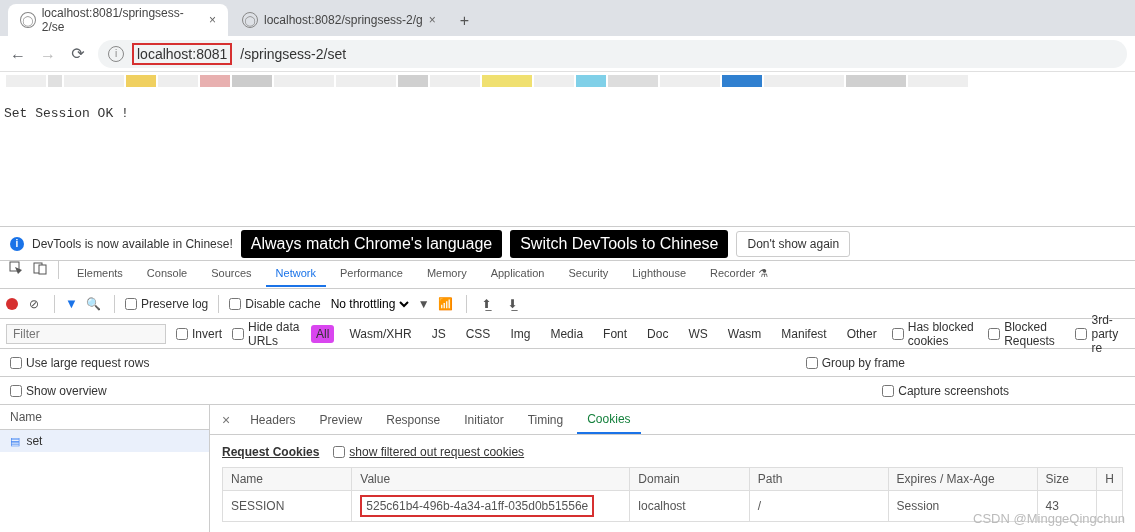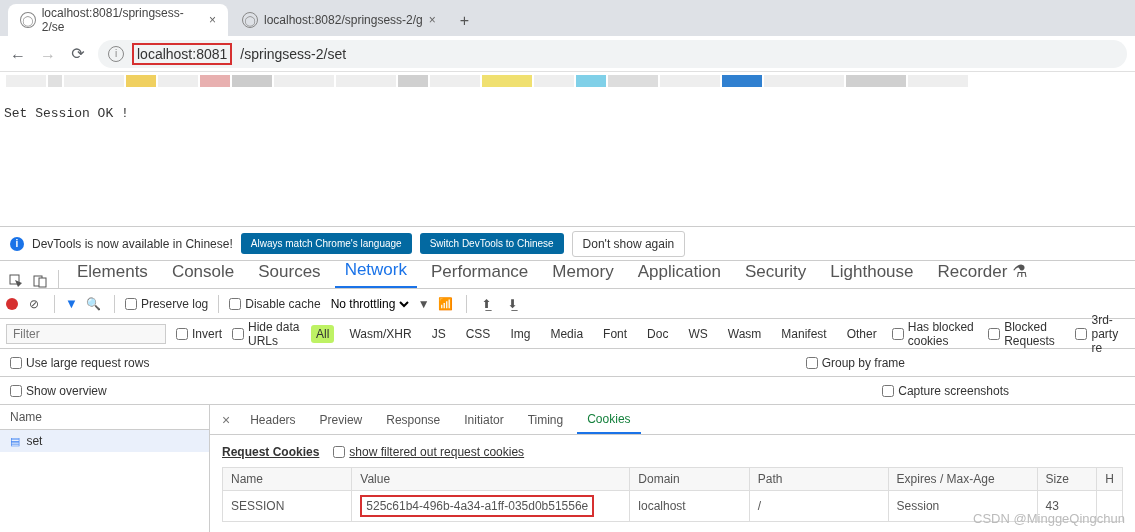"Always match Chrome's language" .btn-blue { background: #0369a1 -> #000000; font-size: 10px -> 16px }
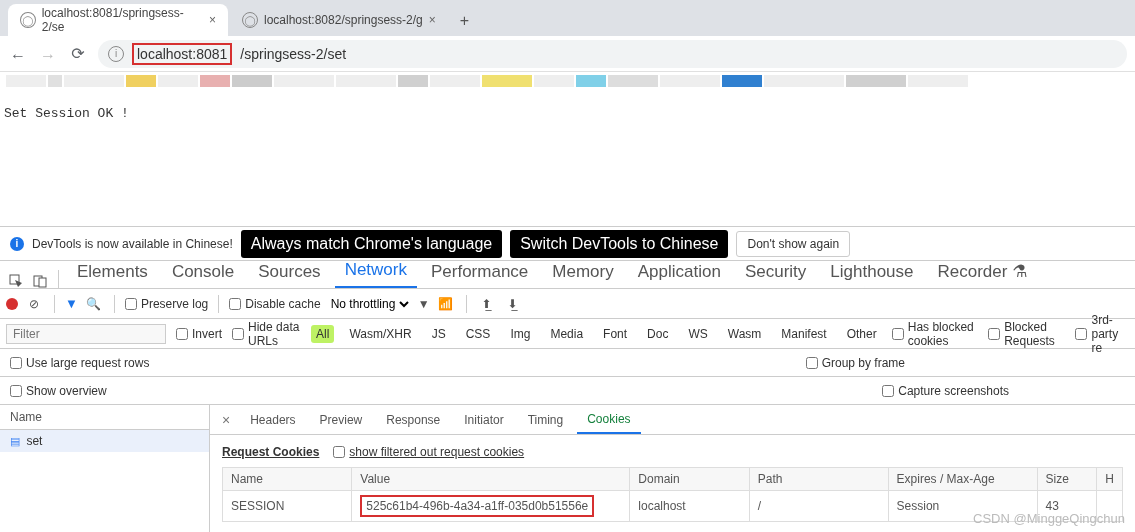"Elements" .dt-tabs { align-items: flex-end -> flex-start; font-size: 17px -> 11px }
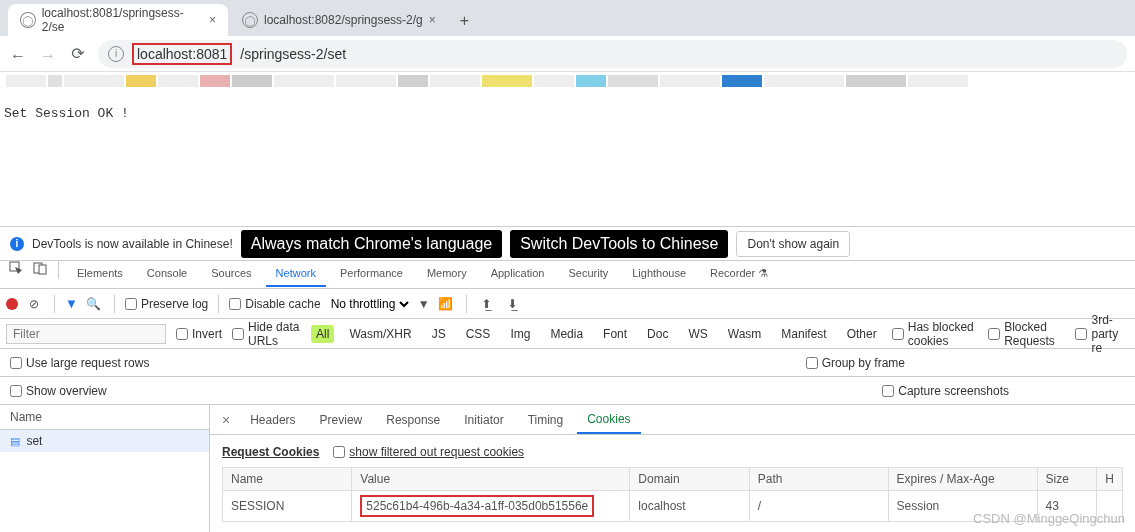"All" .ftype.active { background: #bef264 -> #d946ef }
